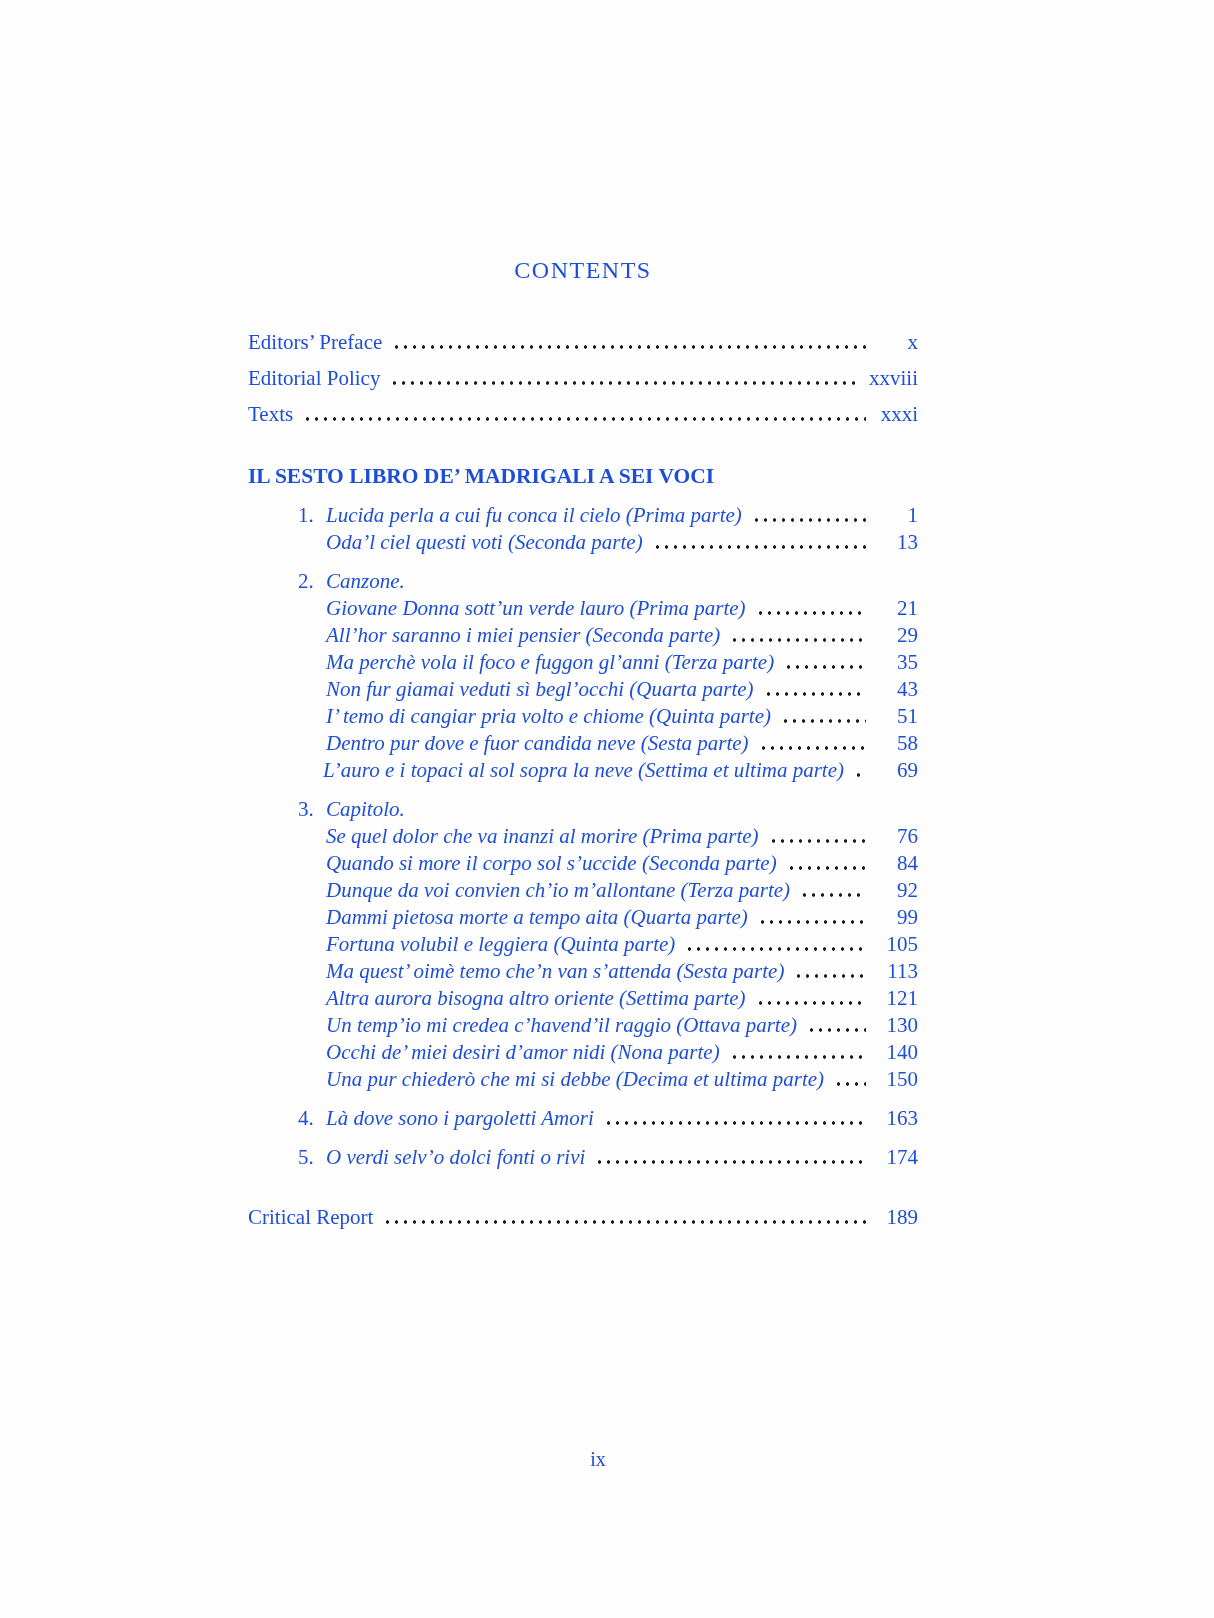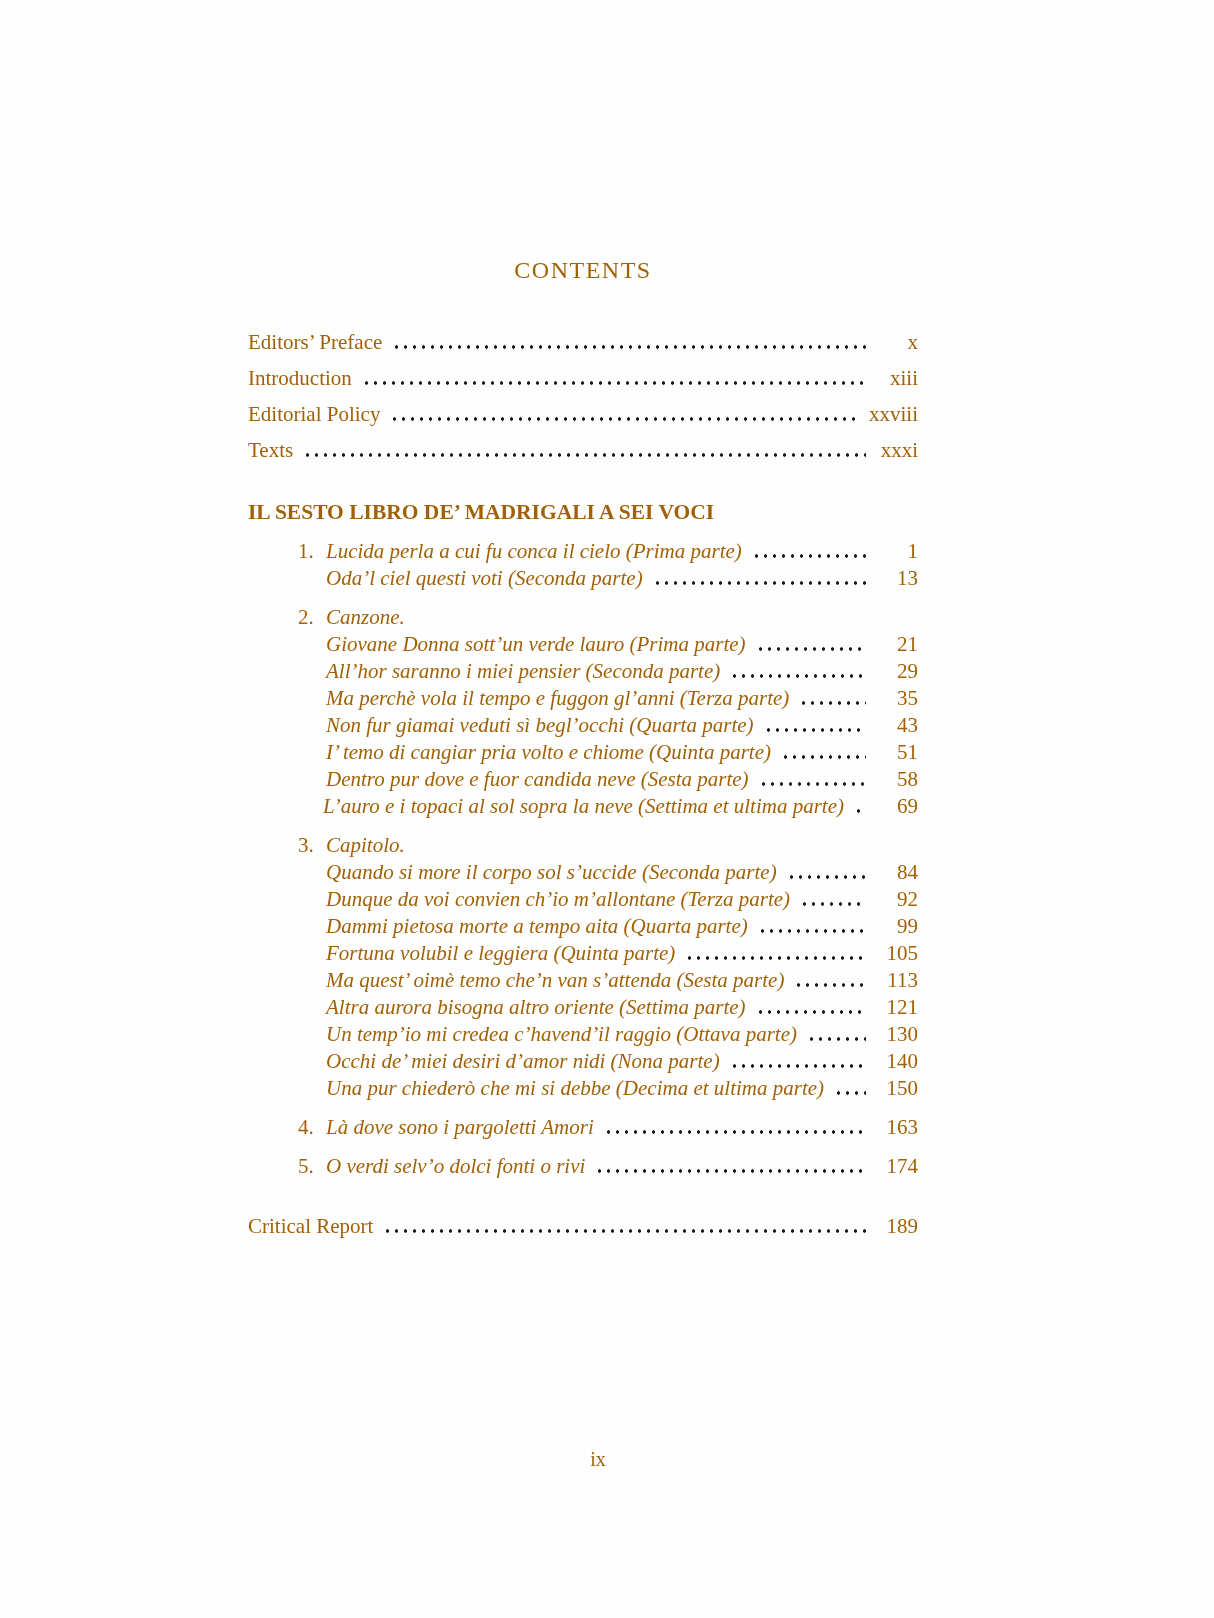"CONTENTS" .page { color: #a16207 -> #1d4ed8 }
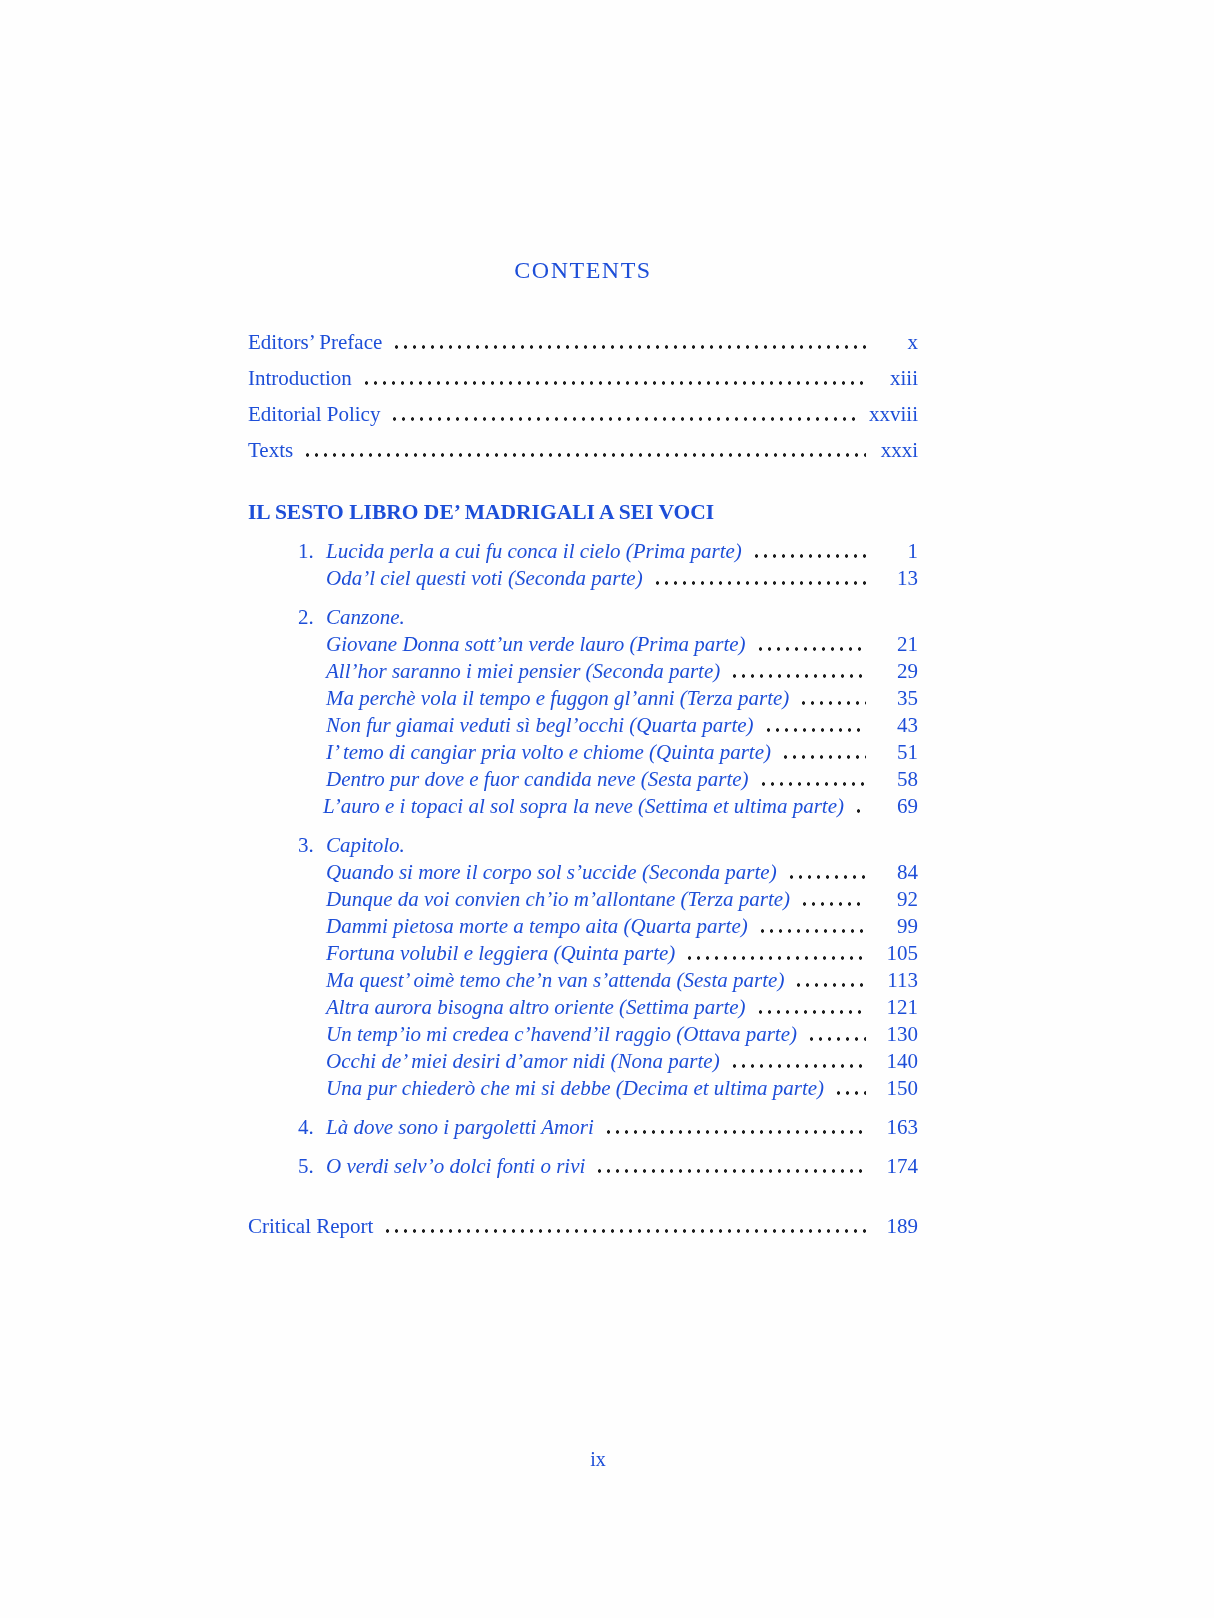"Introduction" div.toc-row { html: <div> <span>Introduction</span> <span></span> <span>xiii</span> </div> -> none }
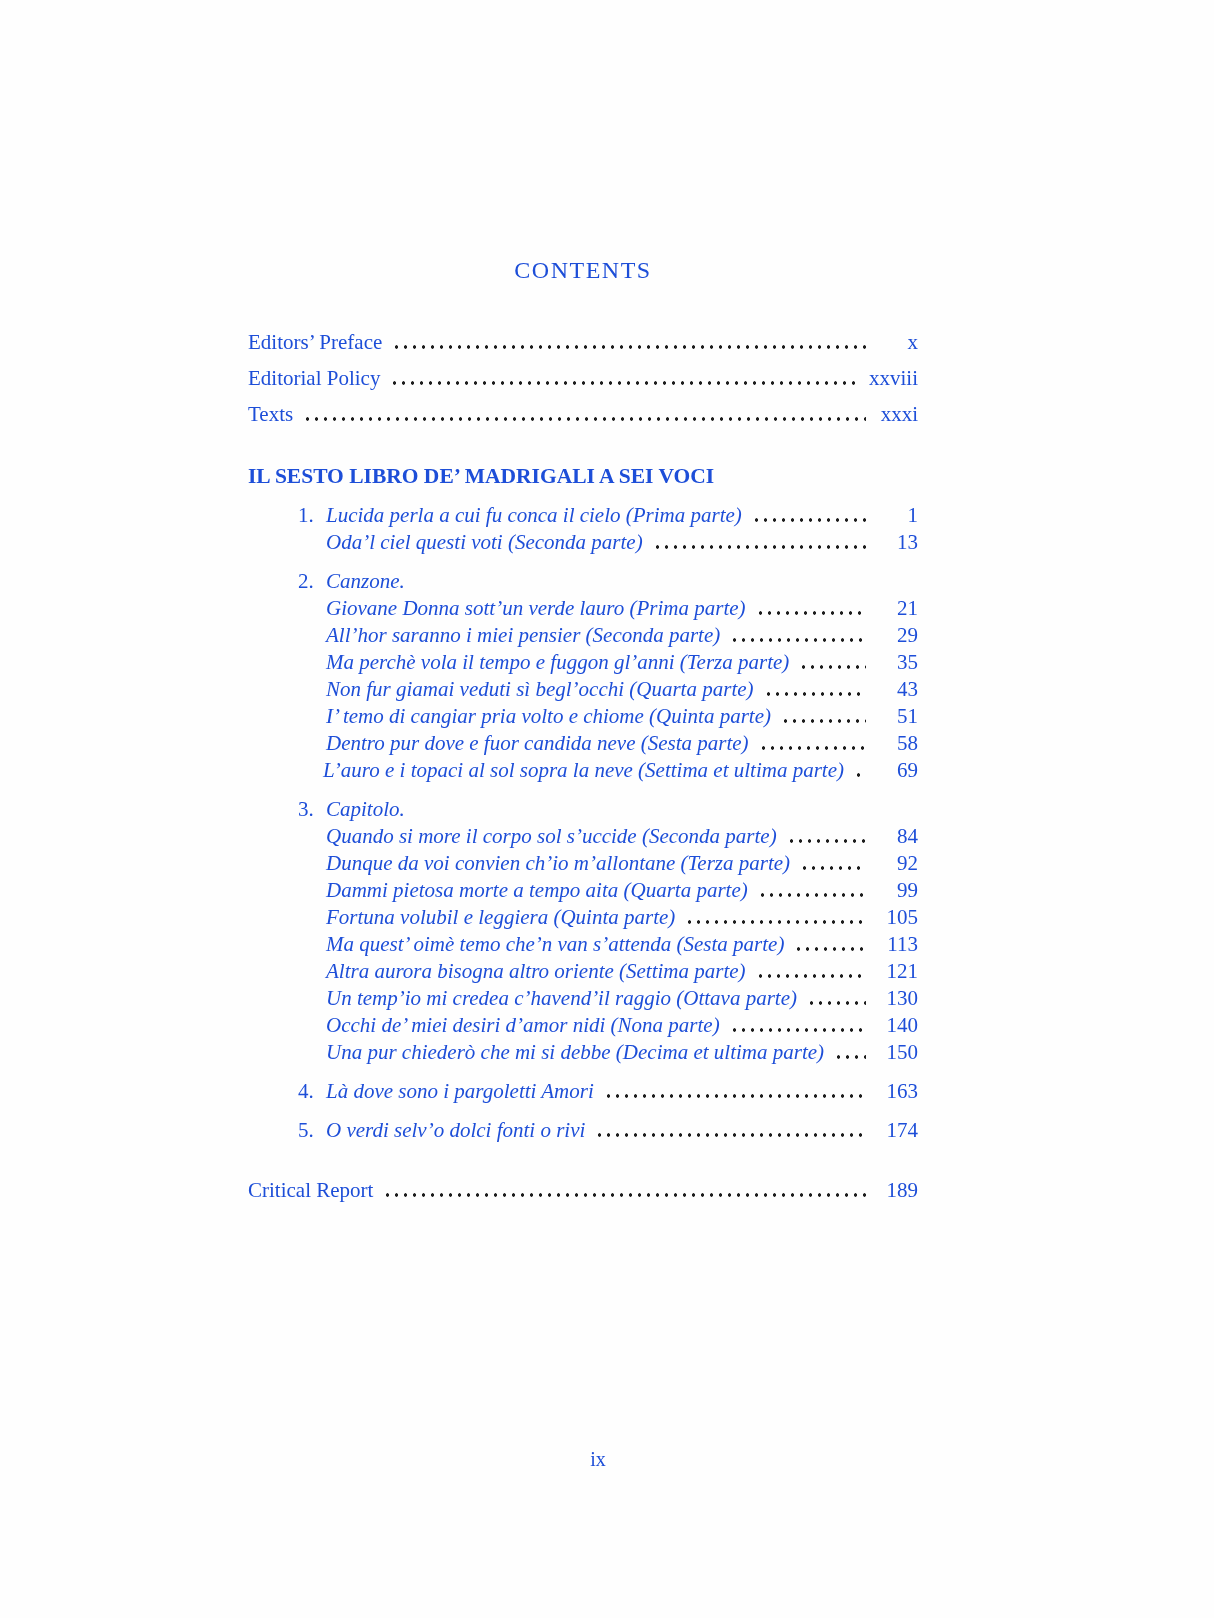"Ma perchè vola il tempo" span.toc-label { text: tempo -> foco }
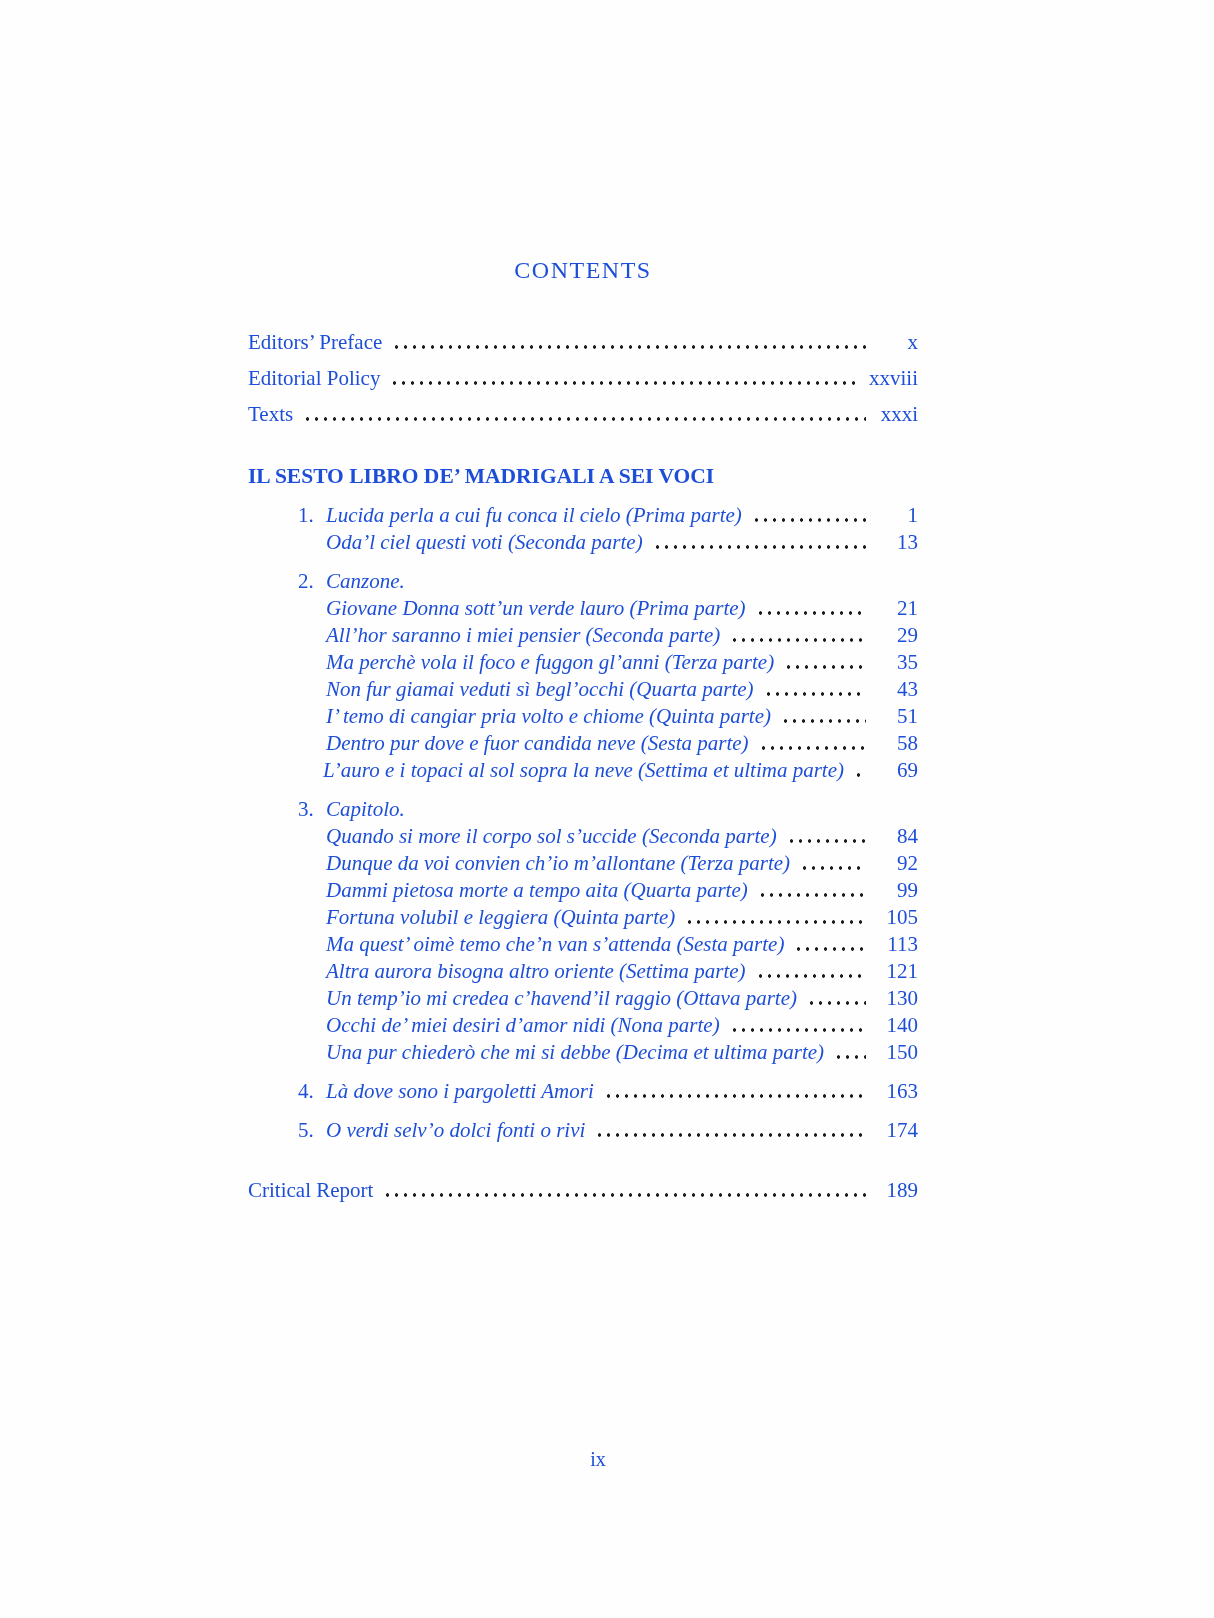"Se quel dolor che va" div.toc-row { html: none -> <div> <span>Se quel dolor che va inanzi al morire (Prima parte)</span> <span></span> <span>76</span> </div> }
